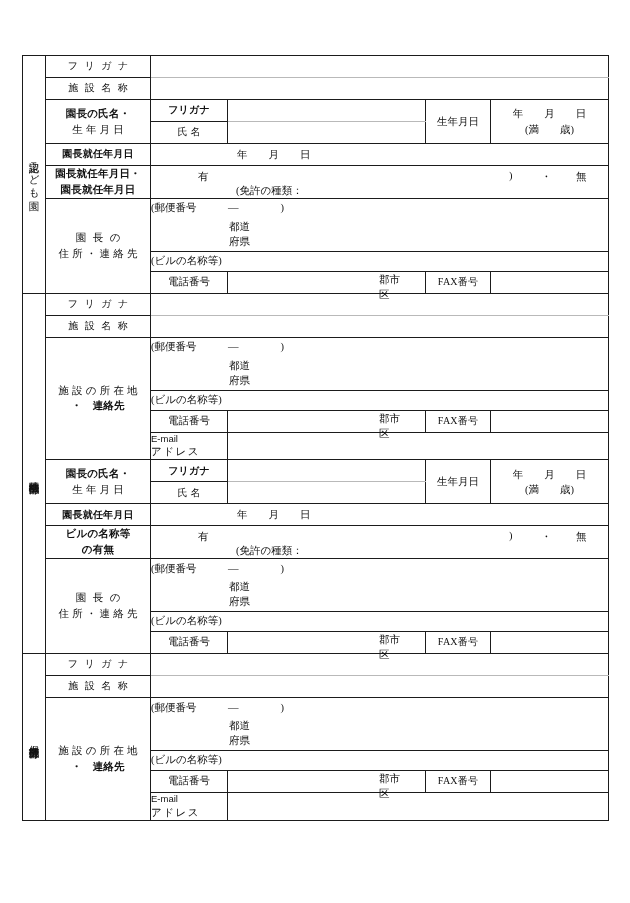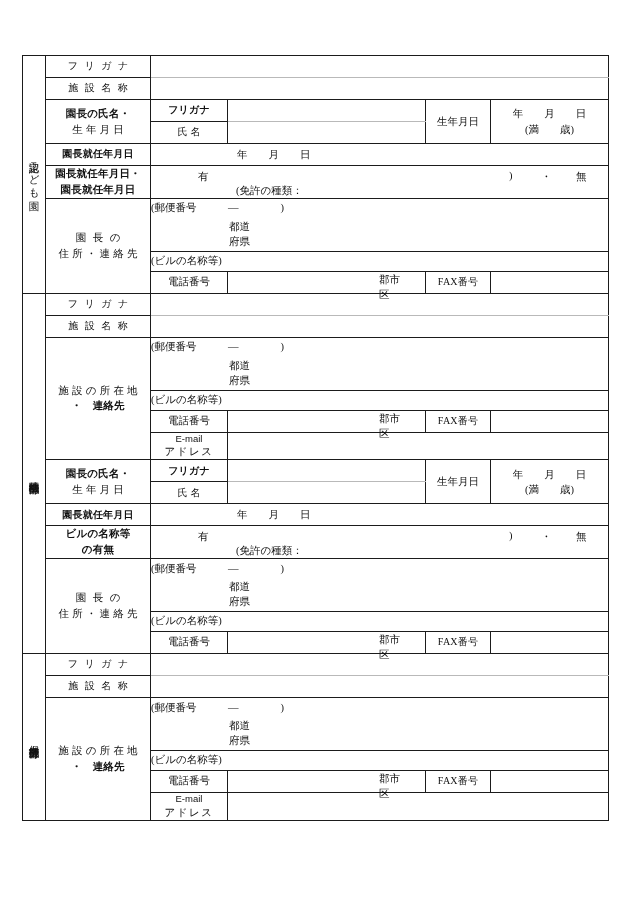"E-mail" .email-label { text-align: center -> none }
